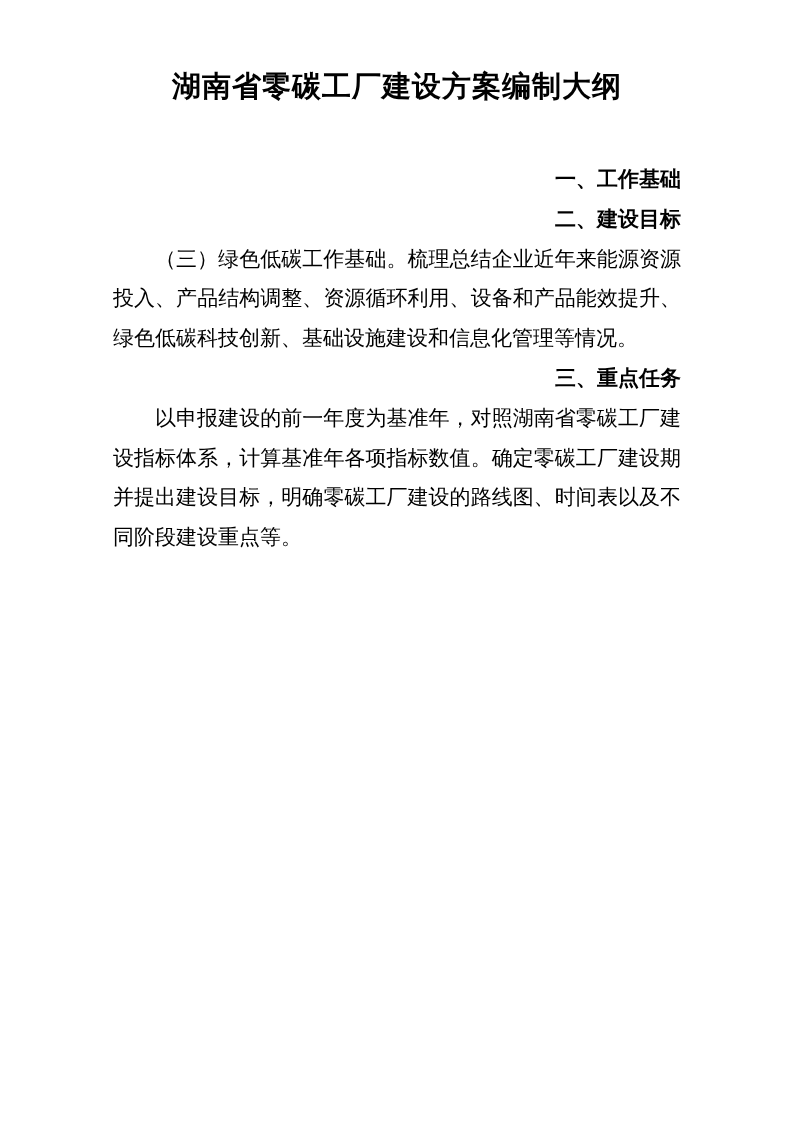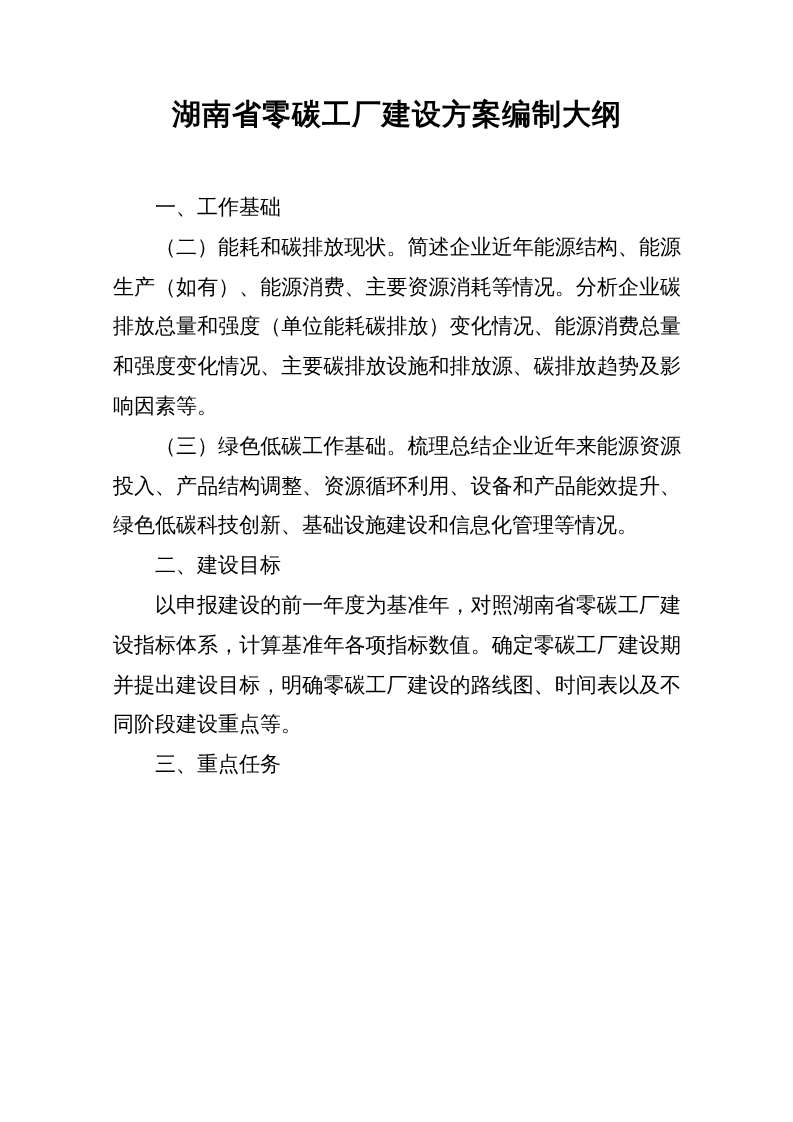"湖南省零碳工厂建设方案编制大纲" .page { padding: 96px 112px 40px 113px -> 68px 112px 40px 113px }
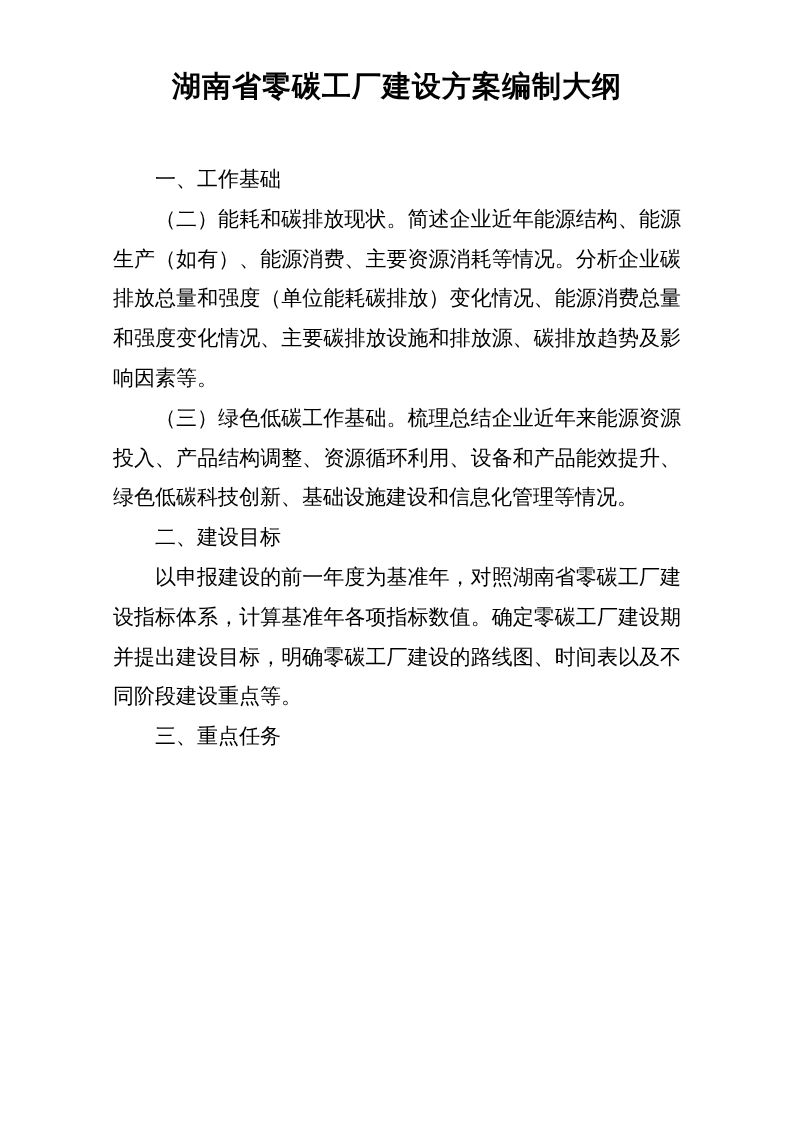"一、工作基础" .para.section-heading { font-weight: 400 -> 700; text-align: left -> right }
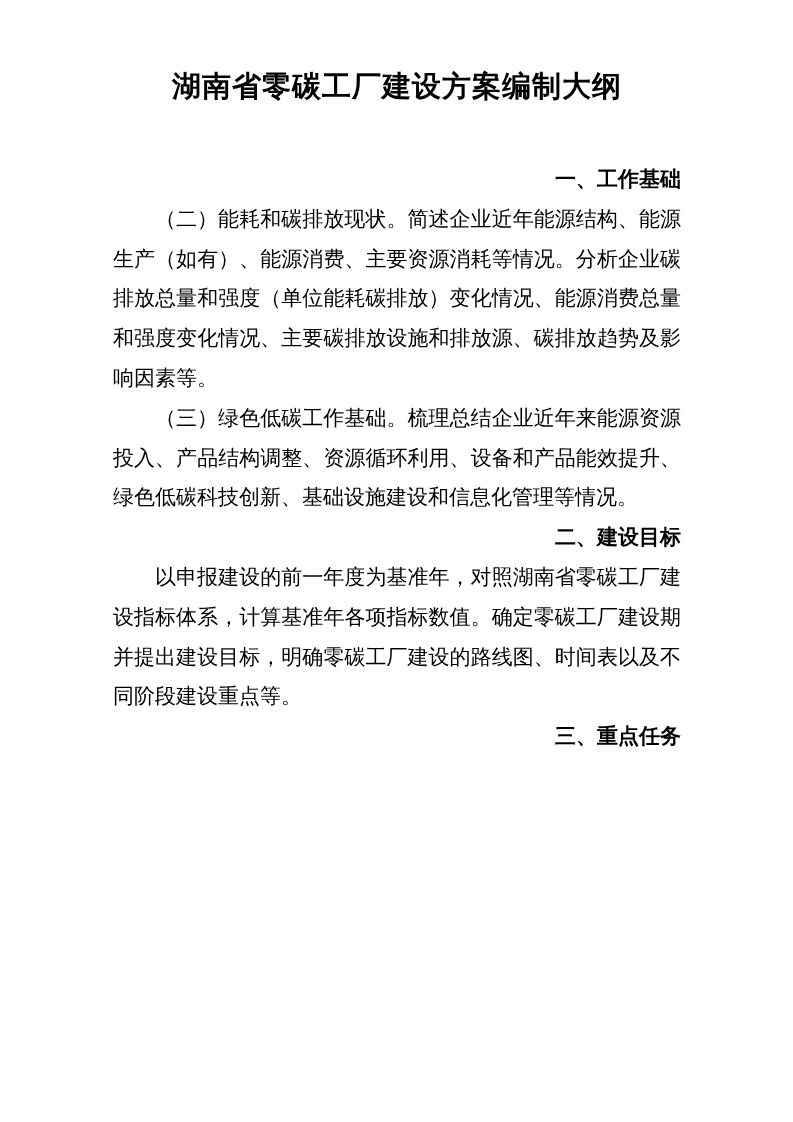"（二）能耗和碳排放现状。简述企业近年能源结构、能源生产（如有）、能源消费、主要资" p.para { html: <p>（二）能耗和碳排放现状。简述企业近年能源结构、能源生产（如有）、能源消费、主要资源消耗等情况。分析企业碳排放总量和强度（单位能耗碳排放）变化情况、能源消费总量和强度变化情况、主要碳排放设施和排放源、碳排放趋势及影响因素等。</p> -> none }
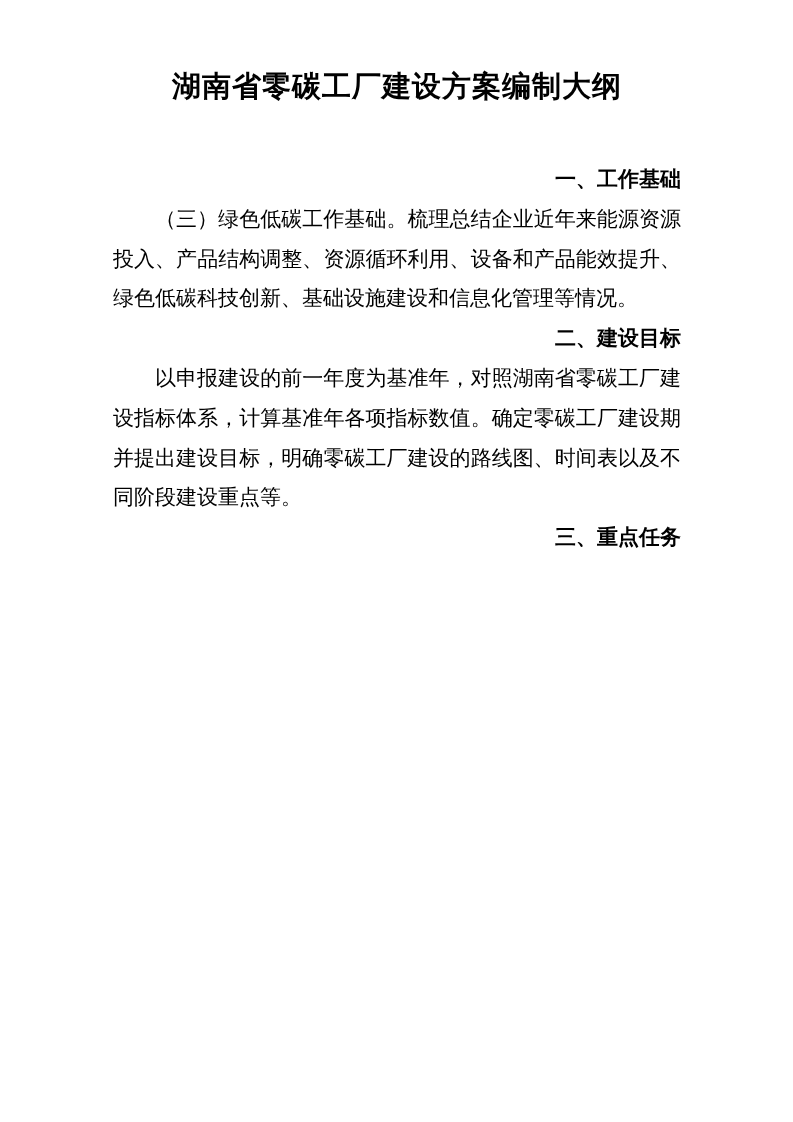"（三）绿色低碳工作基础。梳理总结企业近年来能源资源投入、产品结构调整、资源循环利" p.para { order: before "二、建设目标" -> after "二、建设目标" }
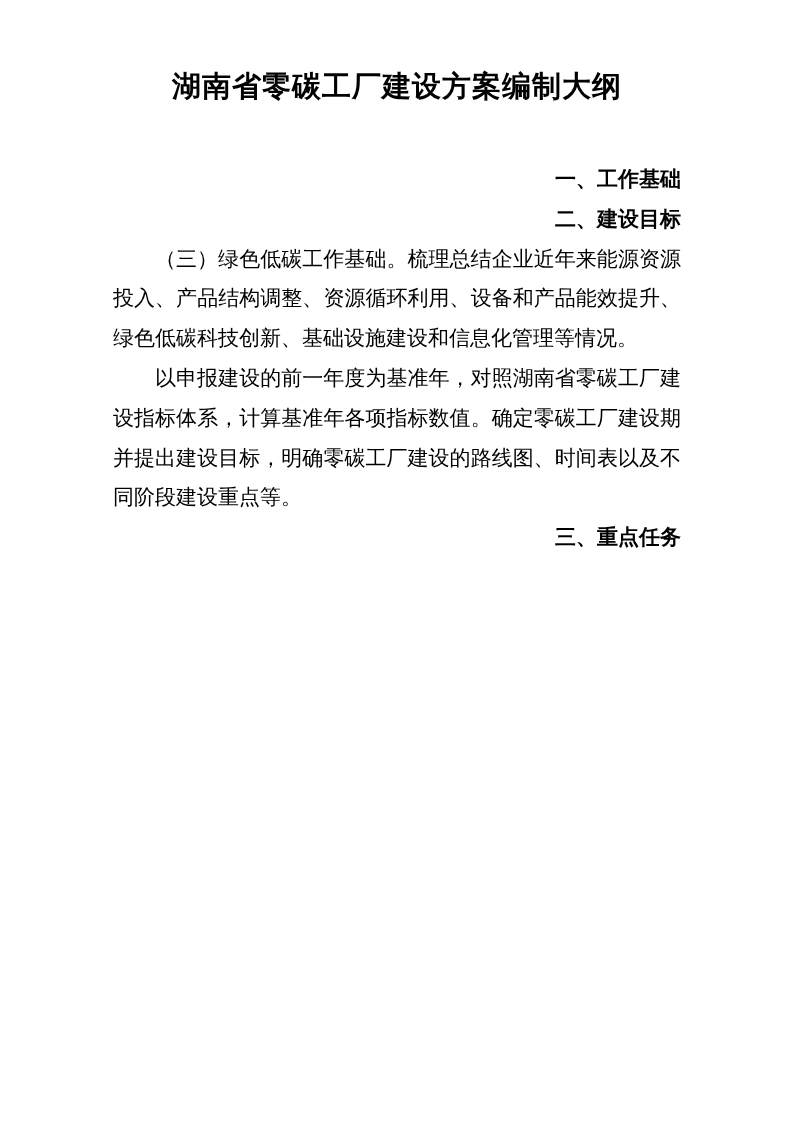"以申报建设的前一年度为基准年，对照湖南省零碳工厂建设指标体系，计算基准年各项指标" p.para { order: before "三、重点任务" -> after "三、重点任务" }
